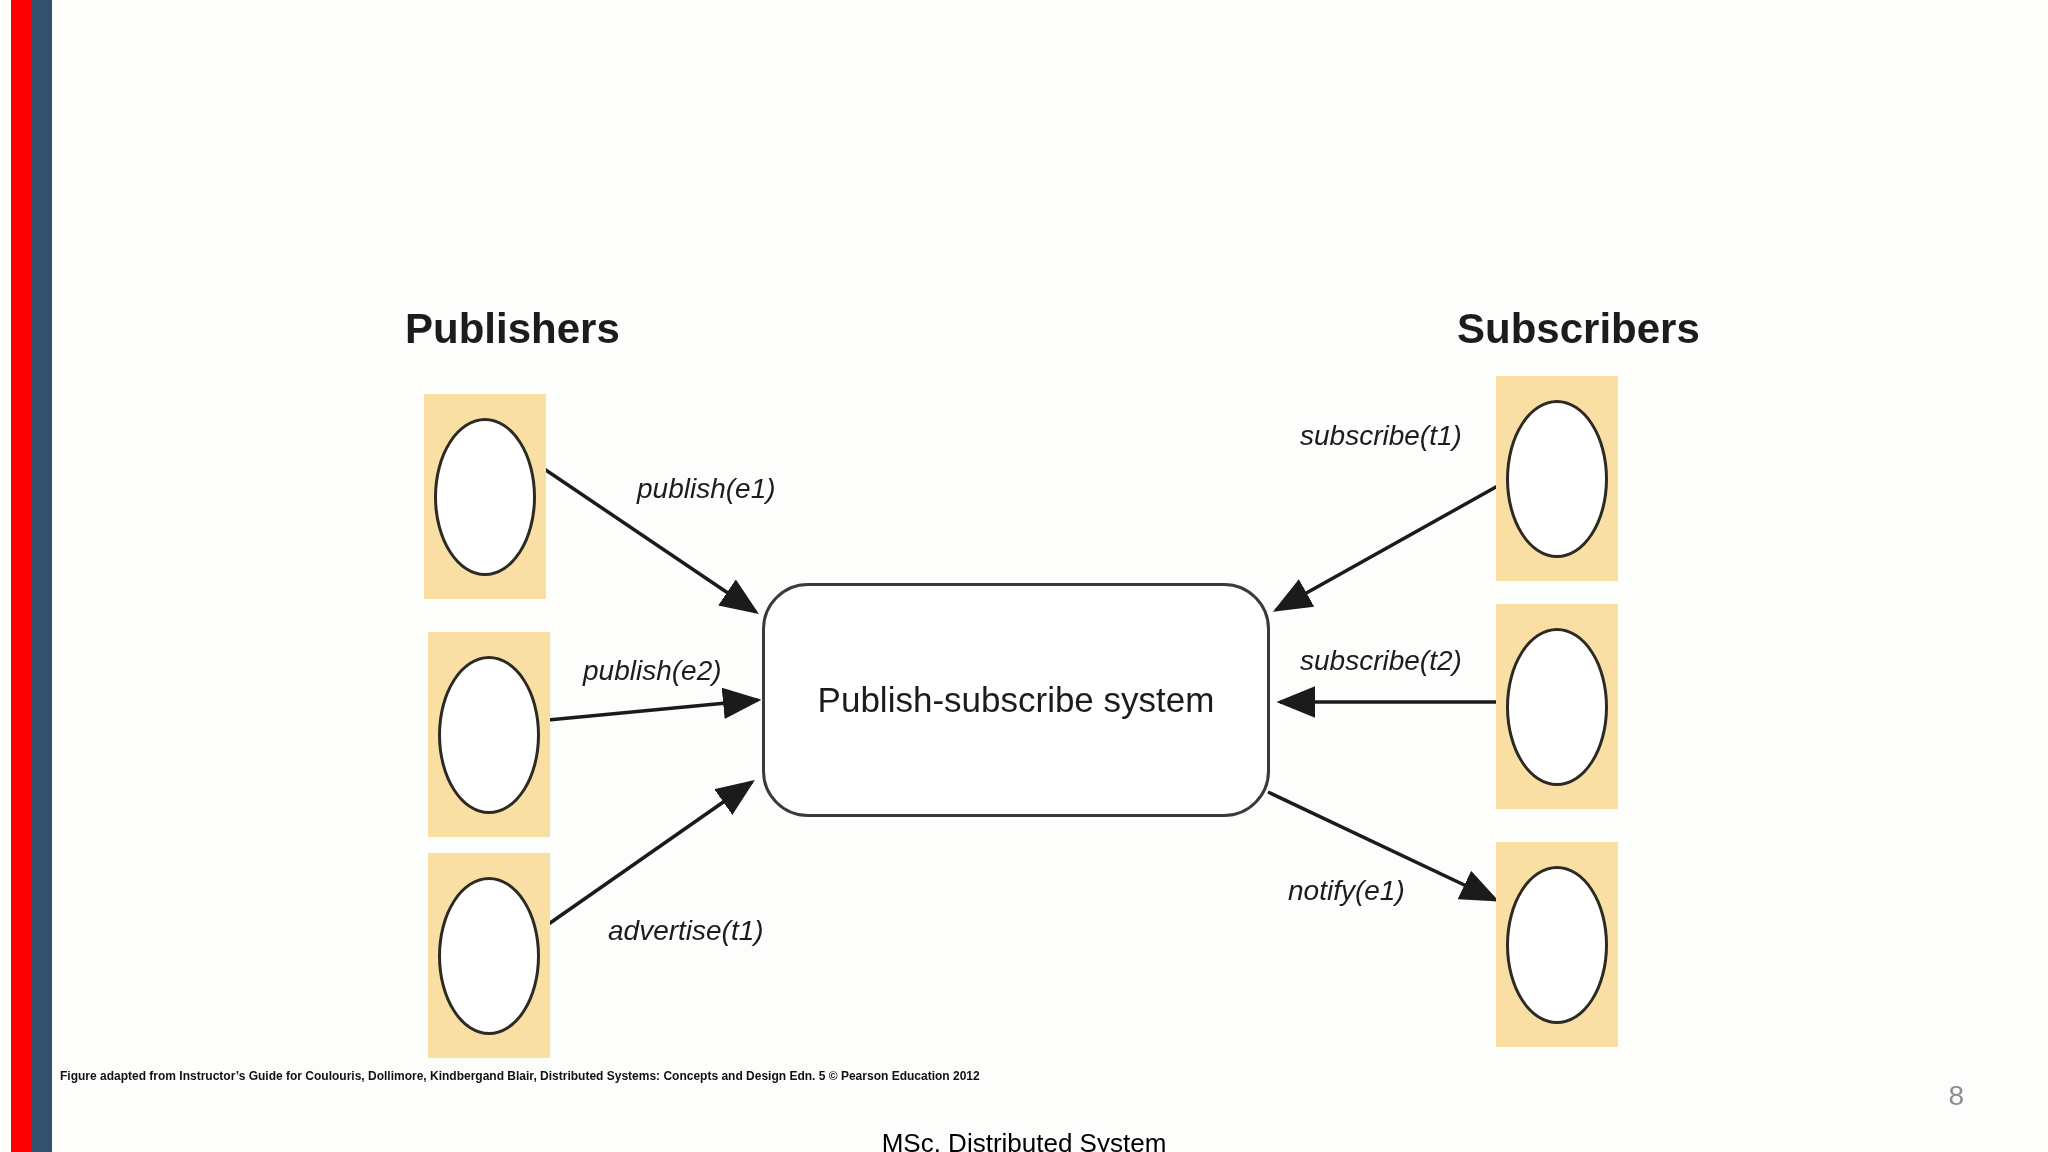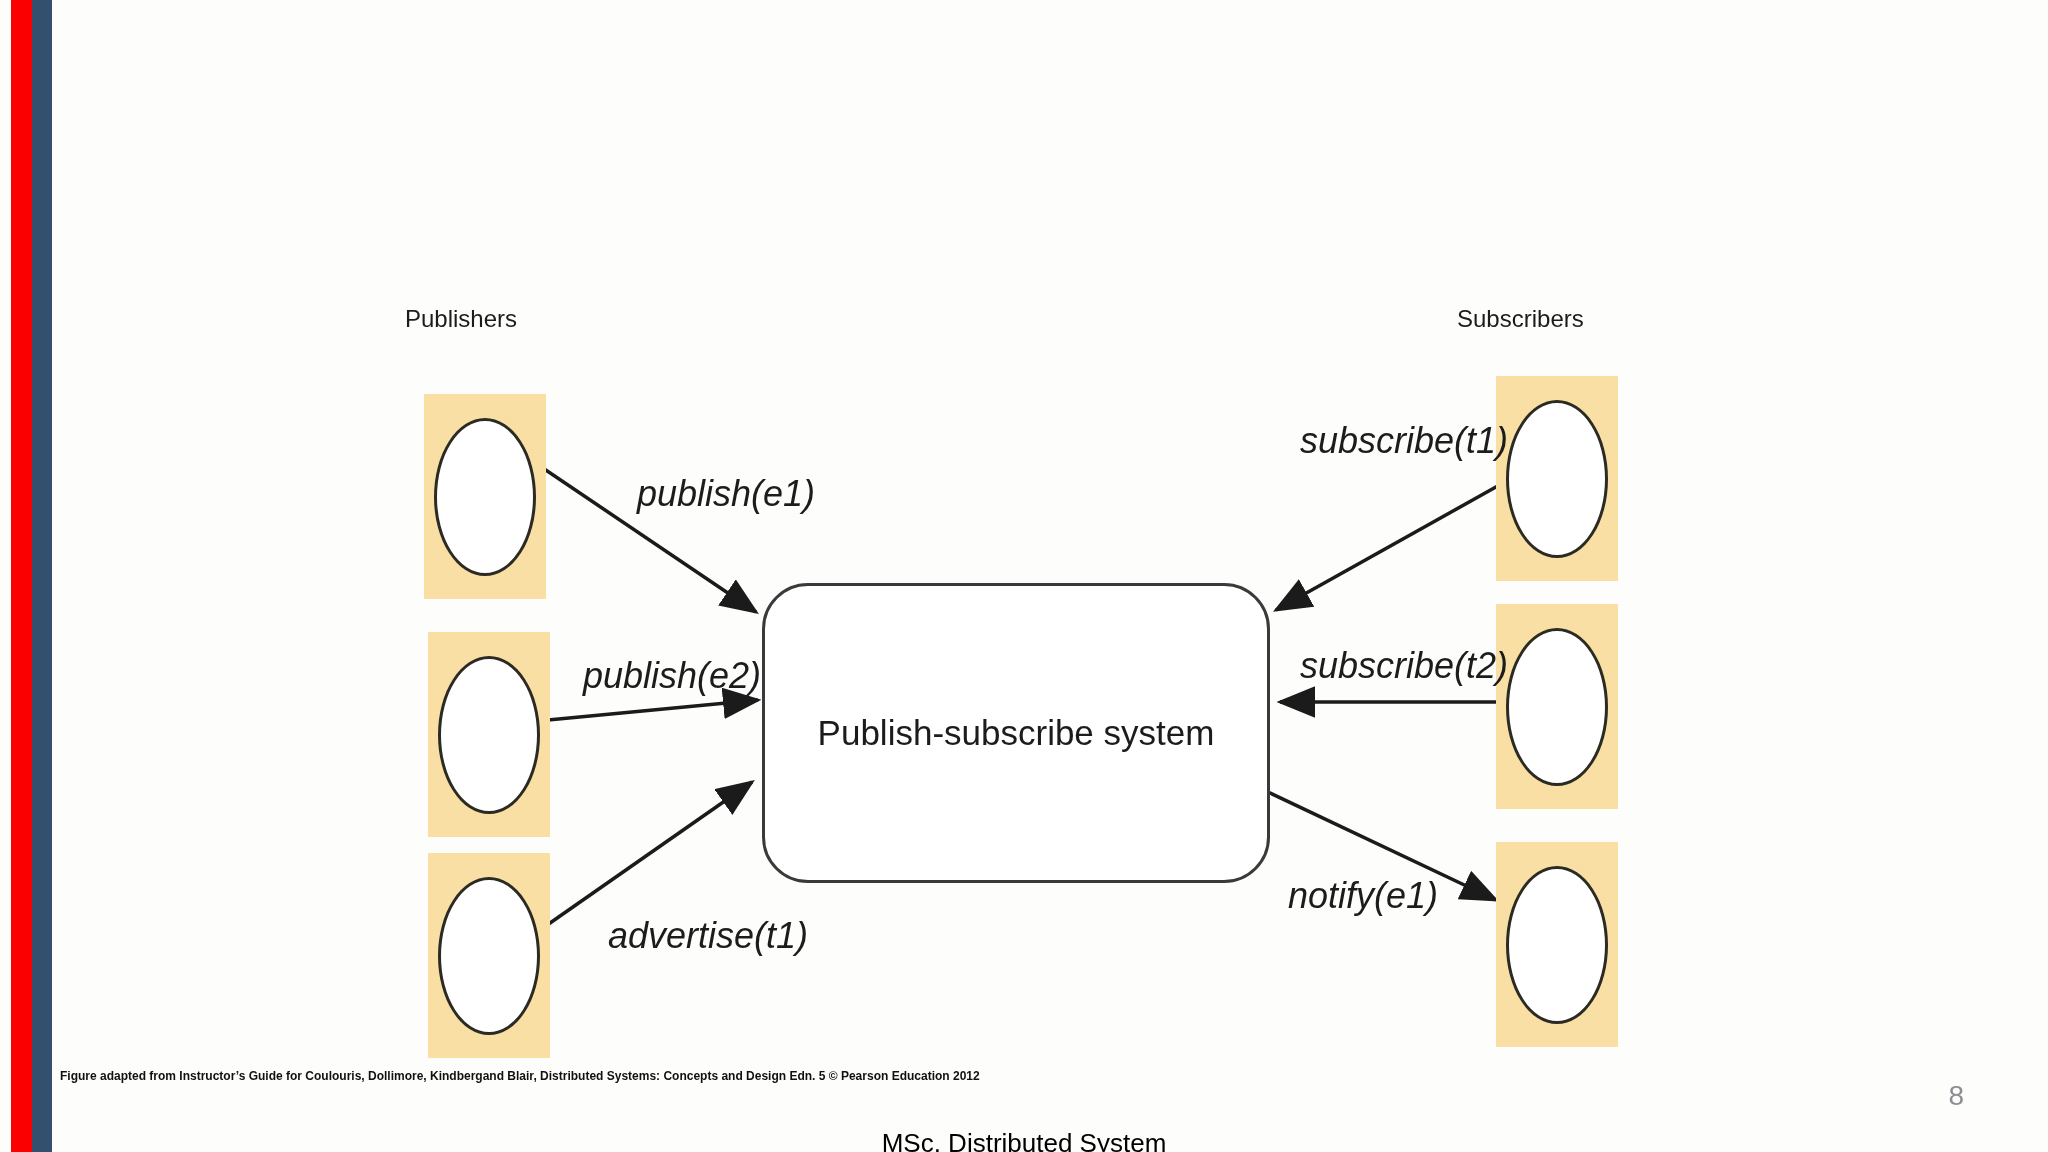"Publishers" .grouplabel { font-size: 24px -> 42px; font-weight: 400 -> 700 }
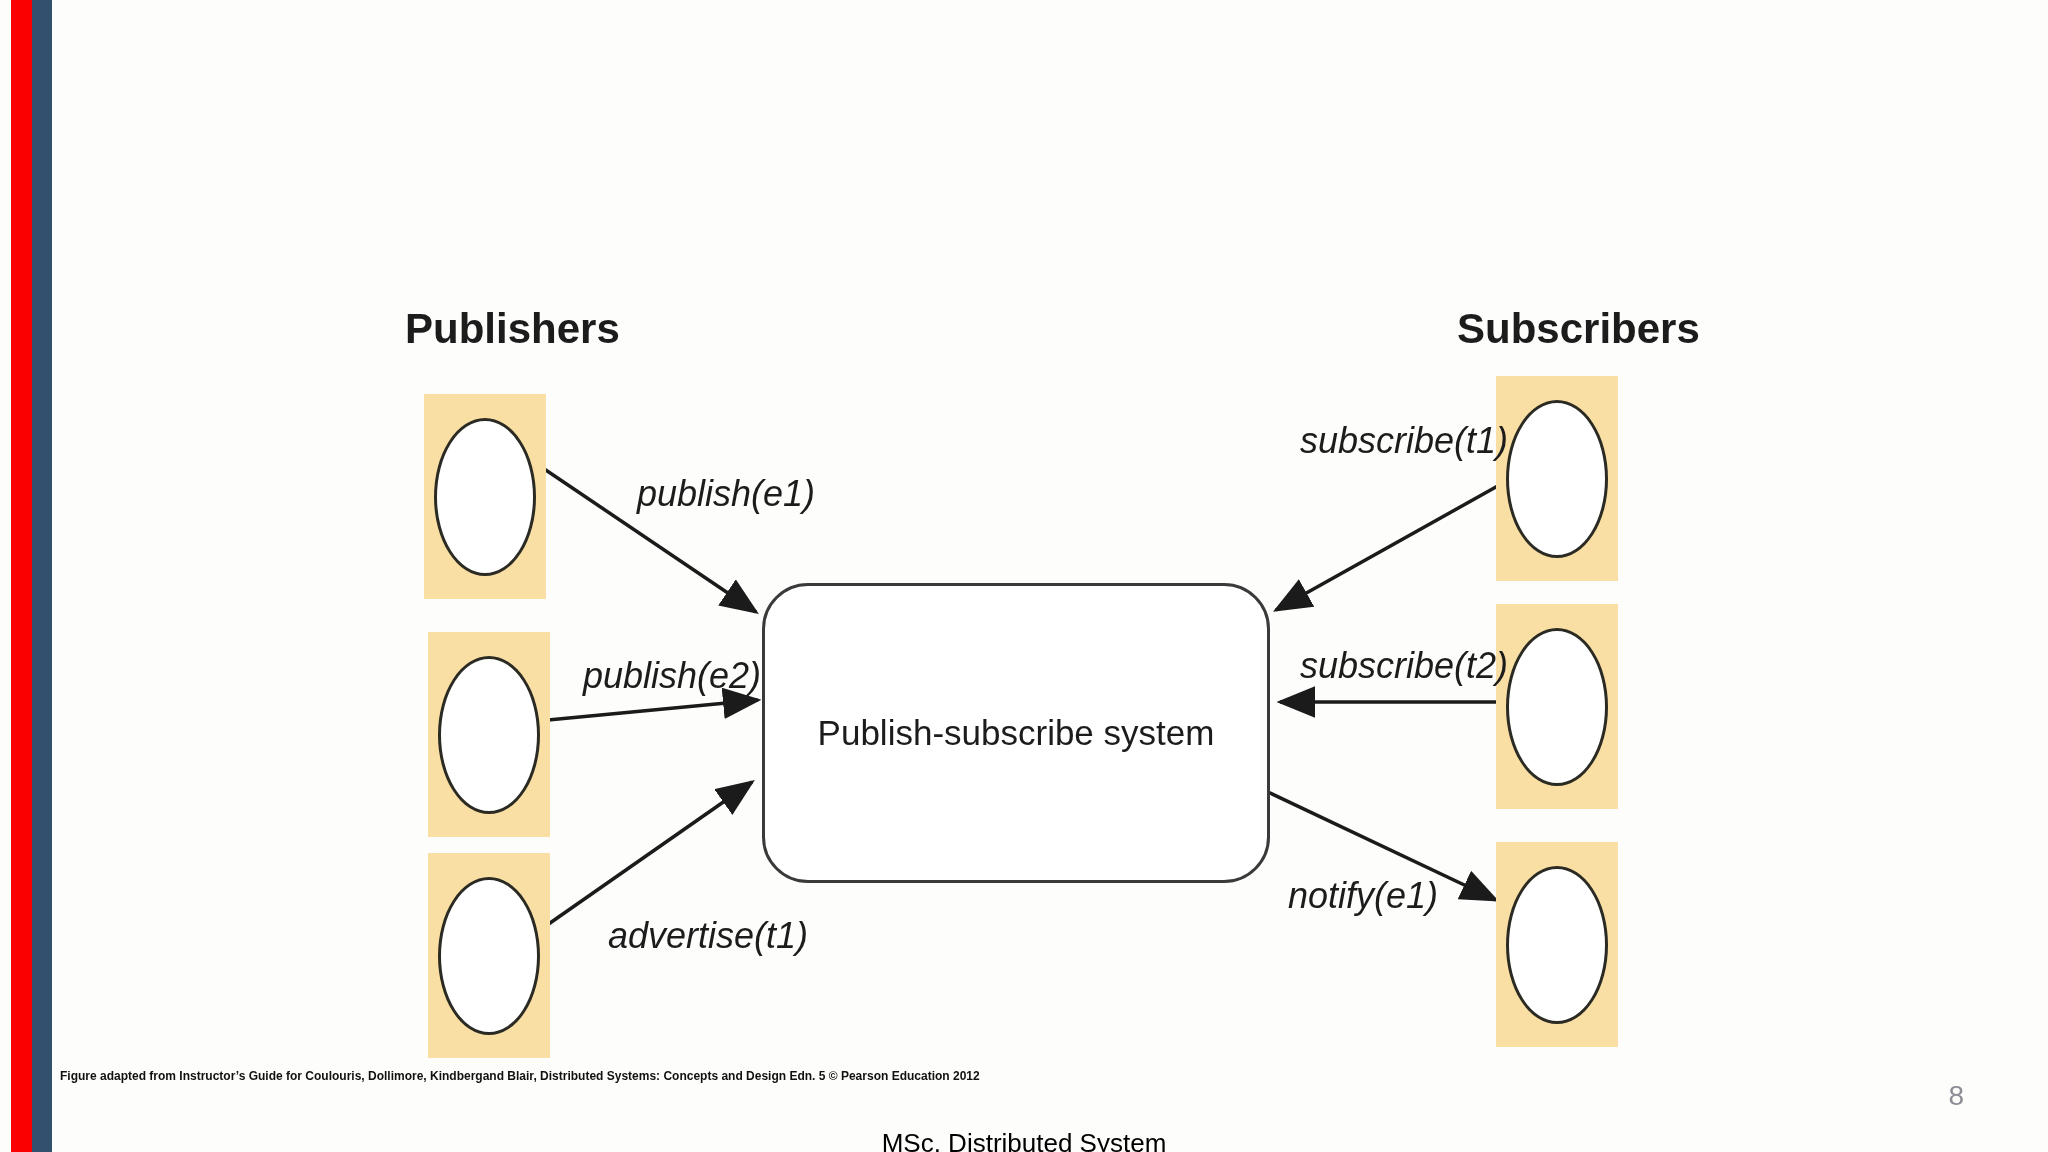"subscribe(t1)" .edgelabel { font-size: 36px -> 28px }
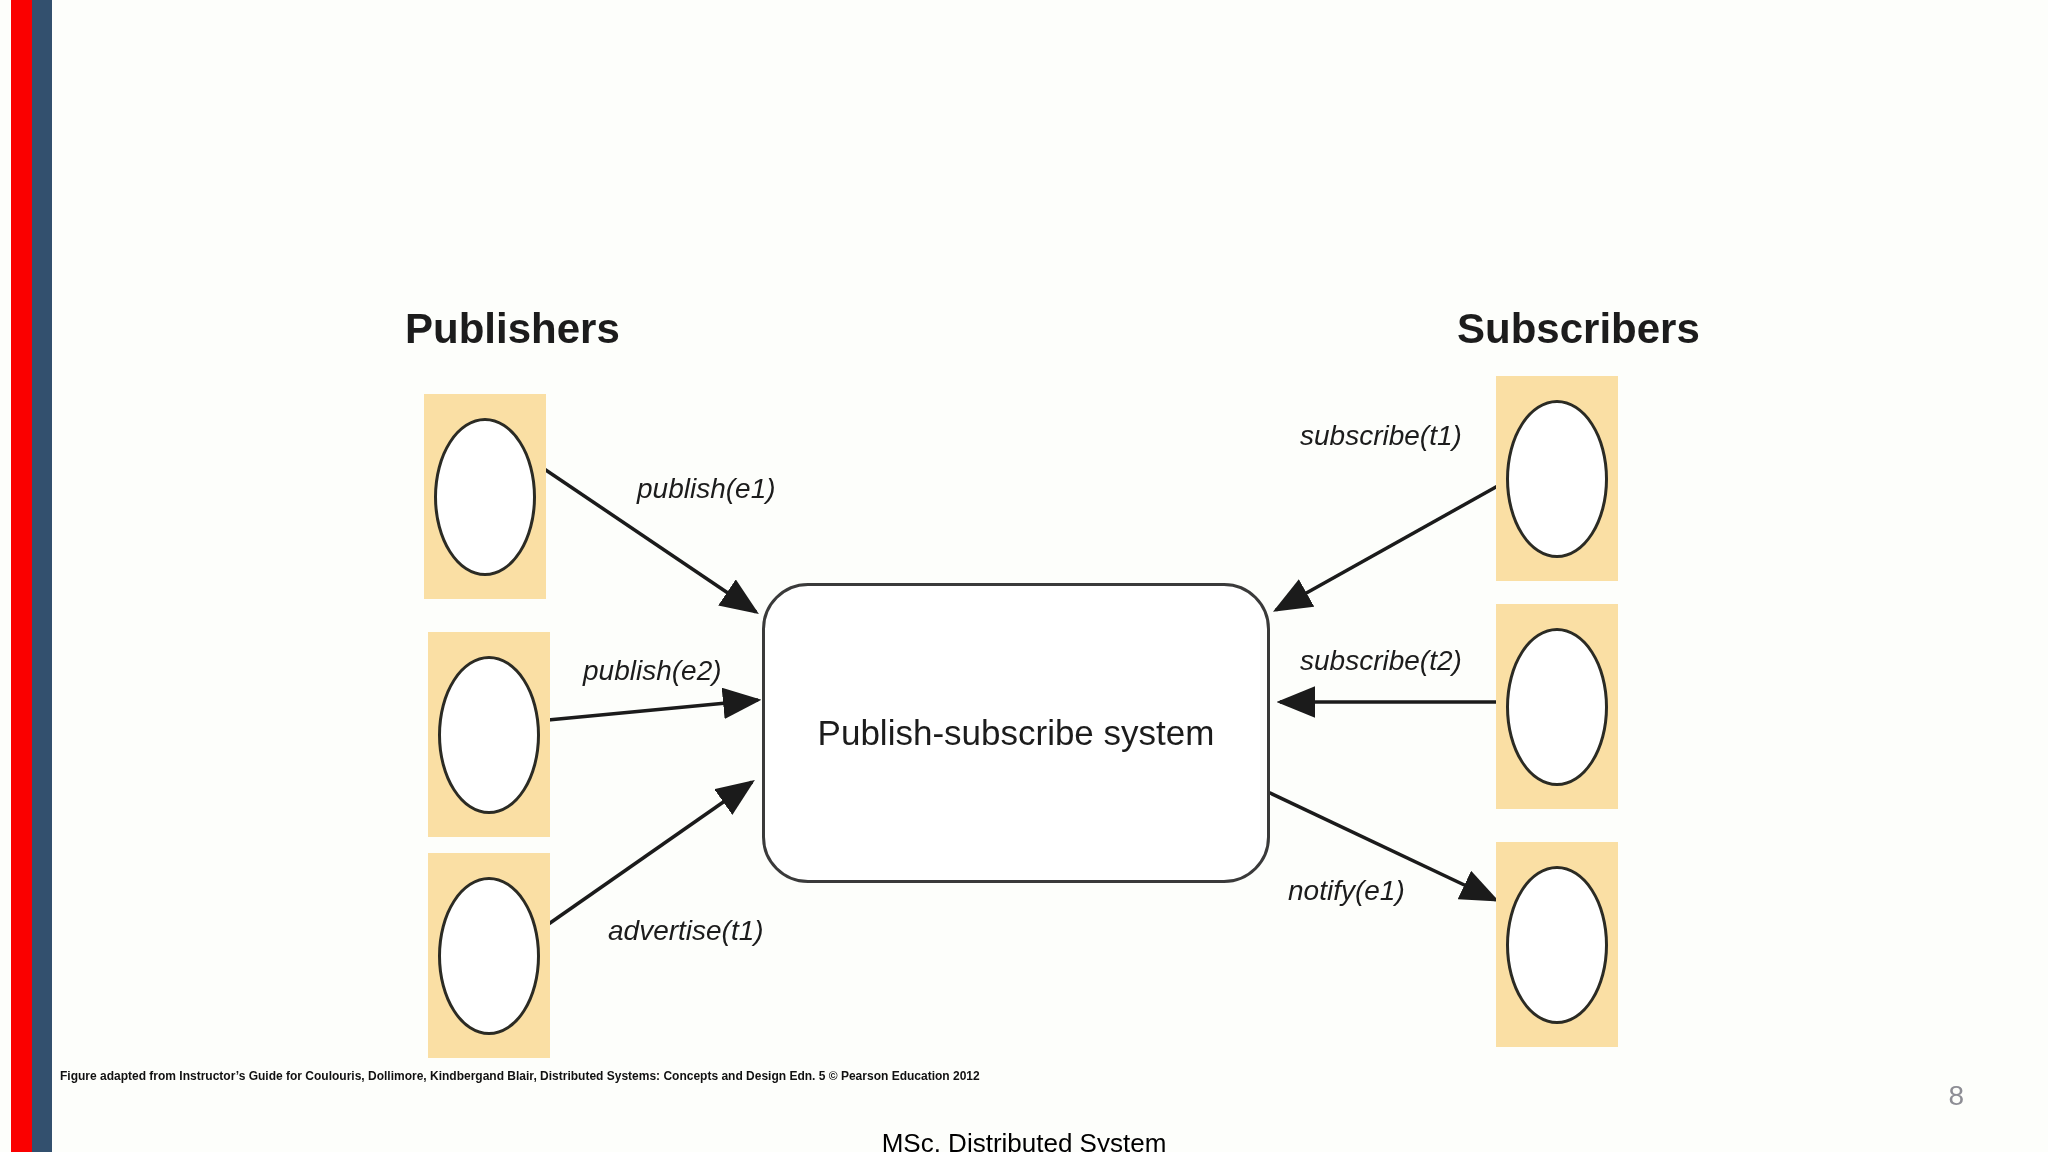"Publish-subscribe system" #pubsub-box { height: 300px -> 234px }
